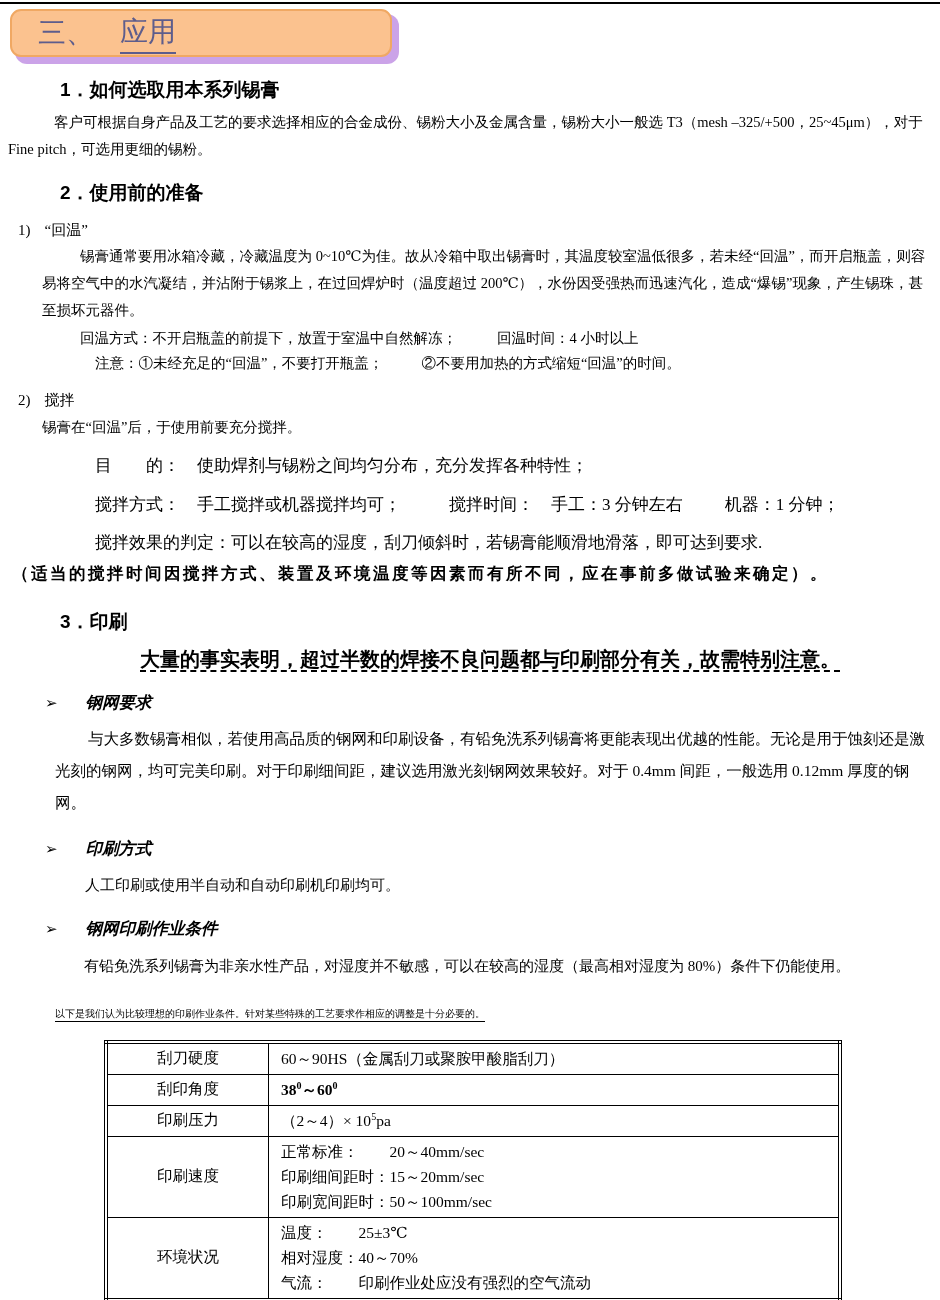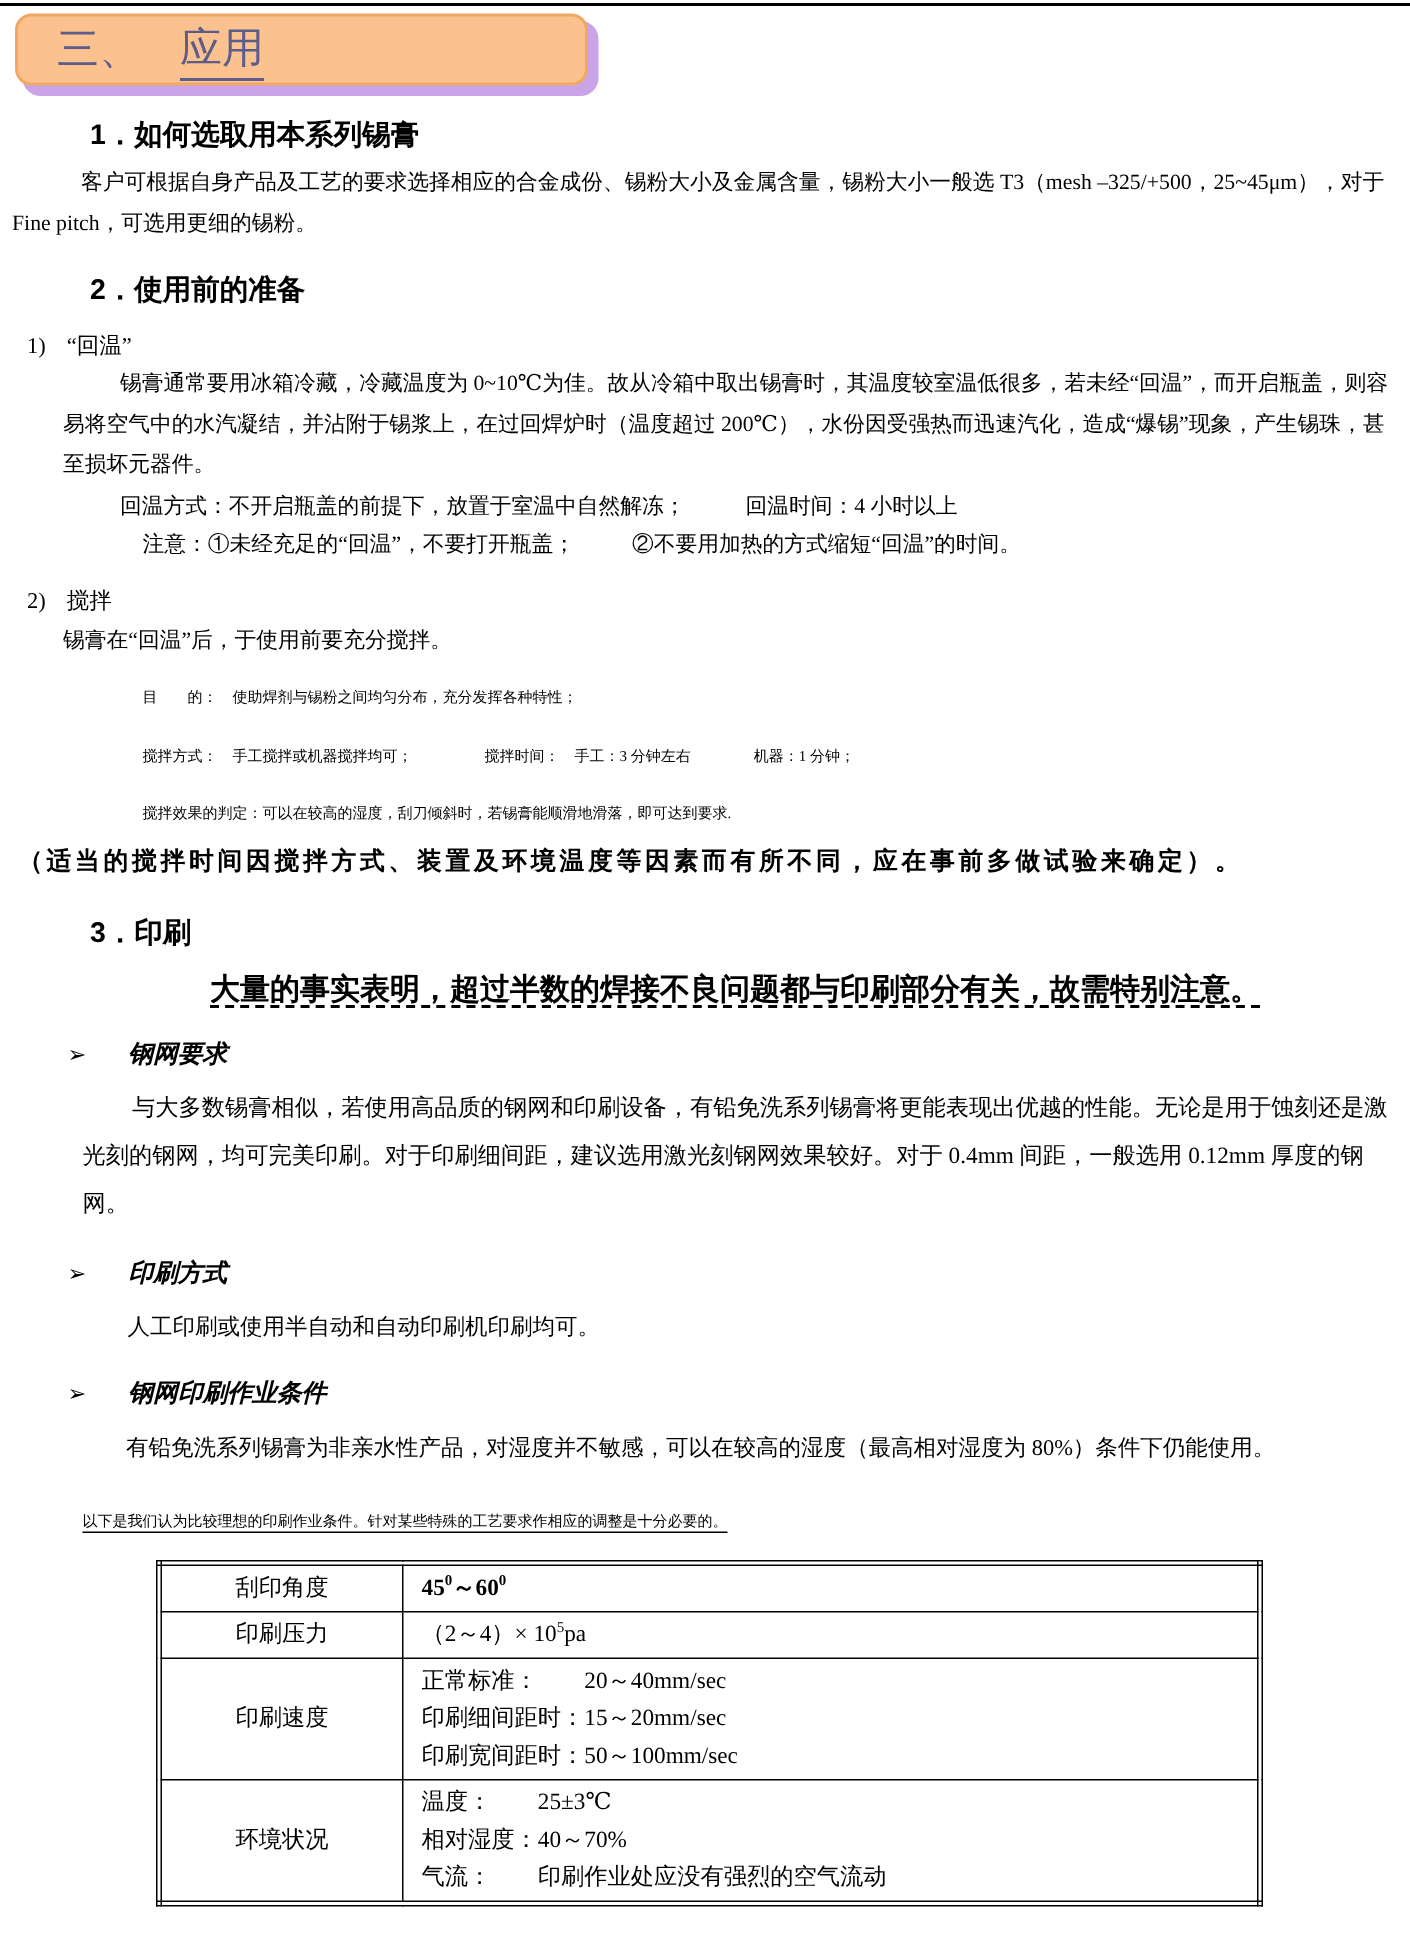"目 的： 使助焊剂与锡粉之间均匀分布，充分发挥各种特性；" .sub-line { font-size: 10px -> 17px }
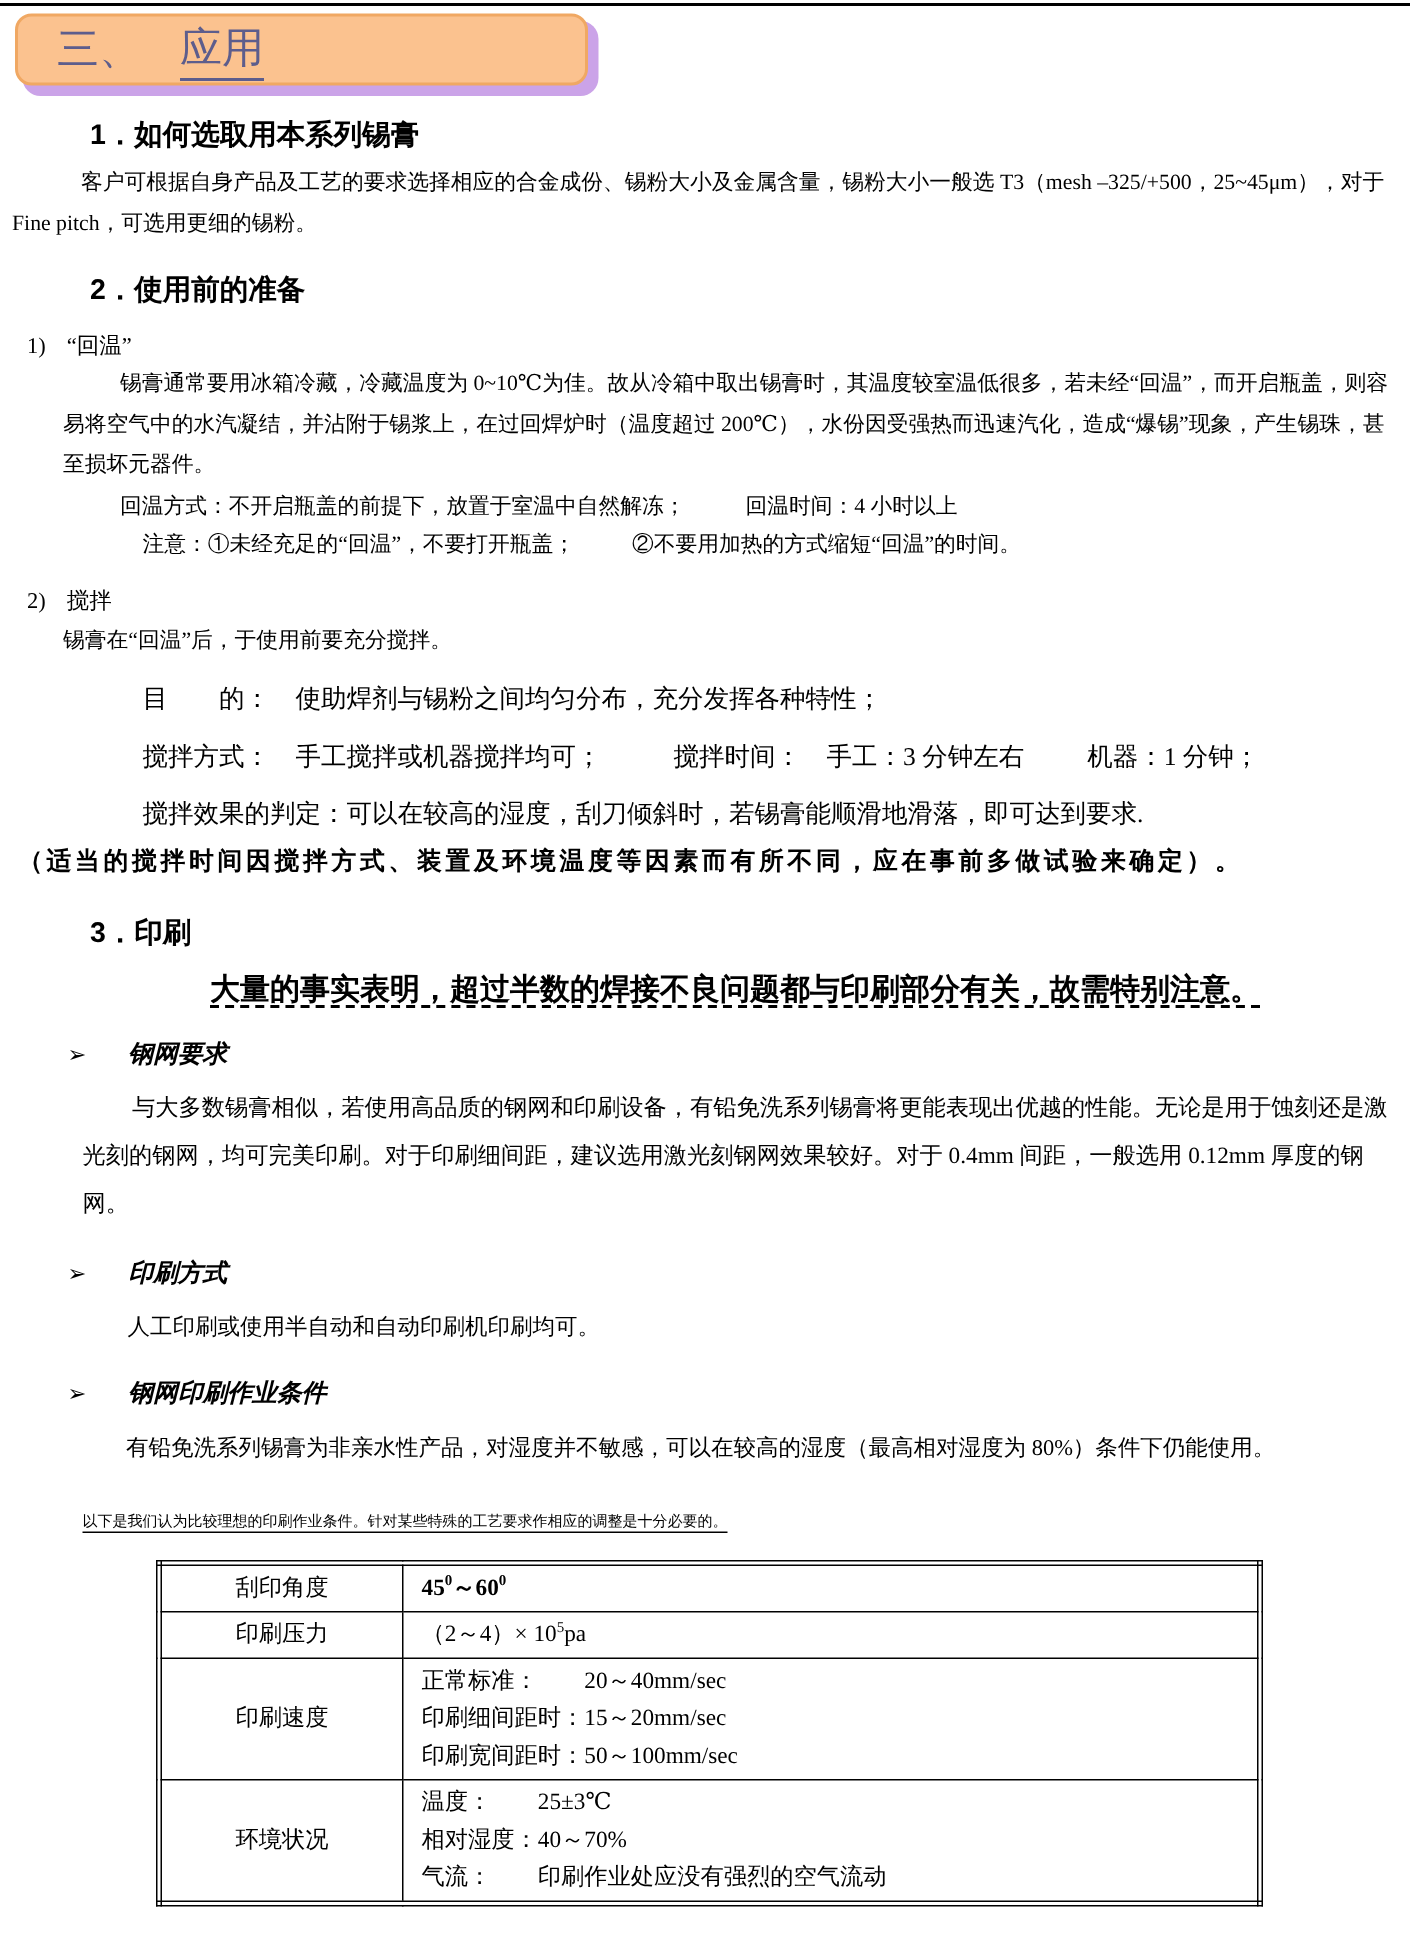"刮刀硬度" tr { html: none -> <tr> <td>刮刀硬度</td> <td>60～90HS（金属刮刀或聚胺甲酸脂刮刀）</td> </tr> }
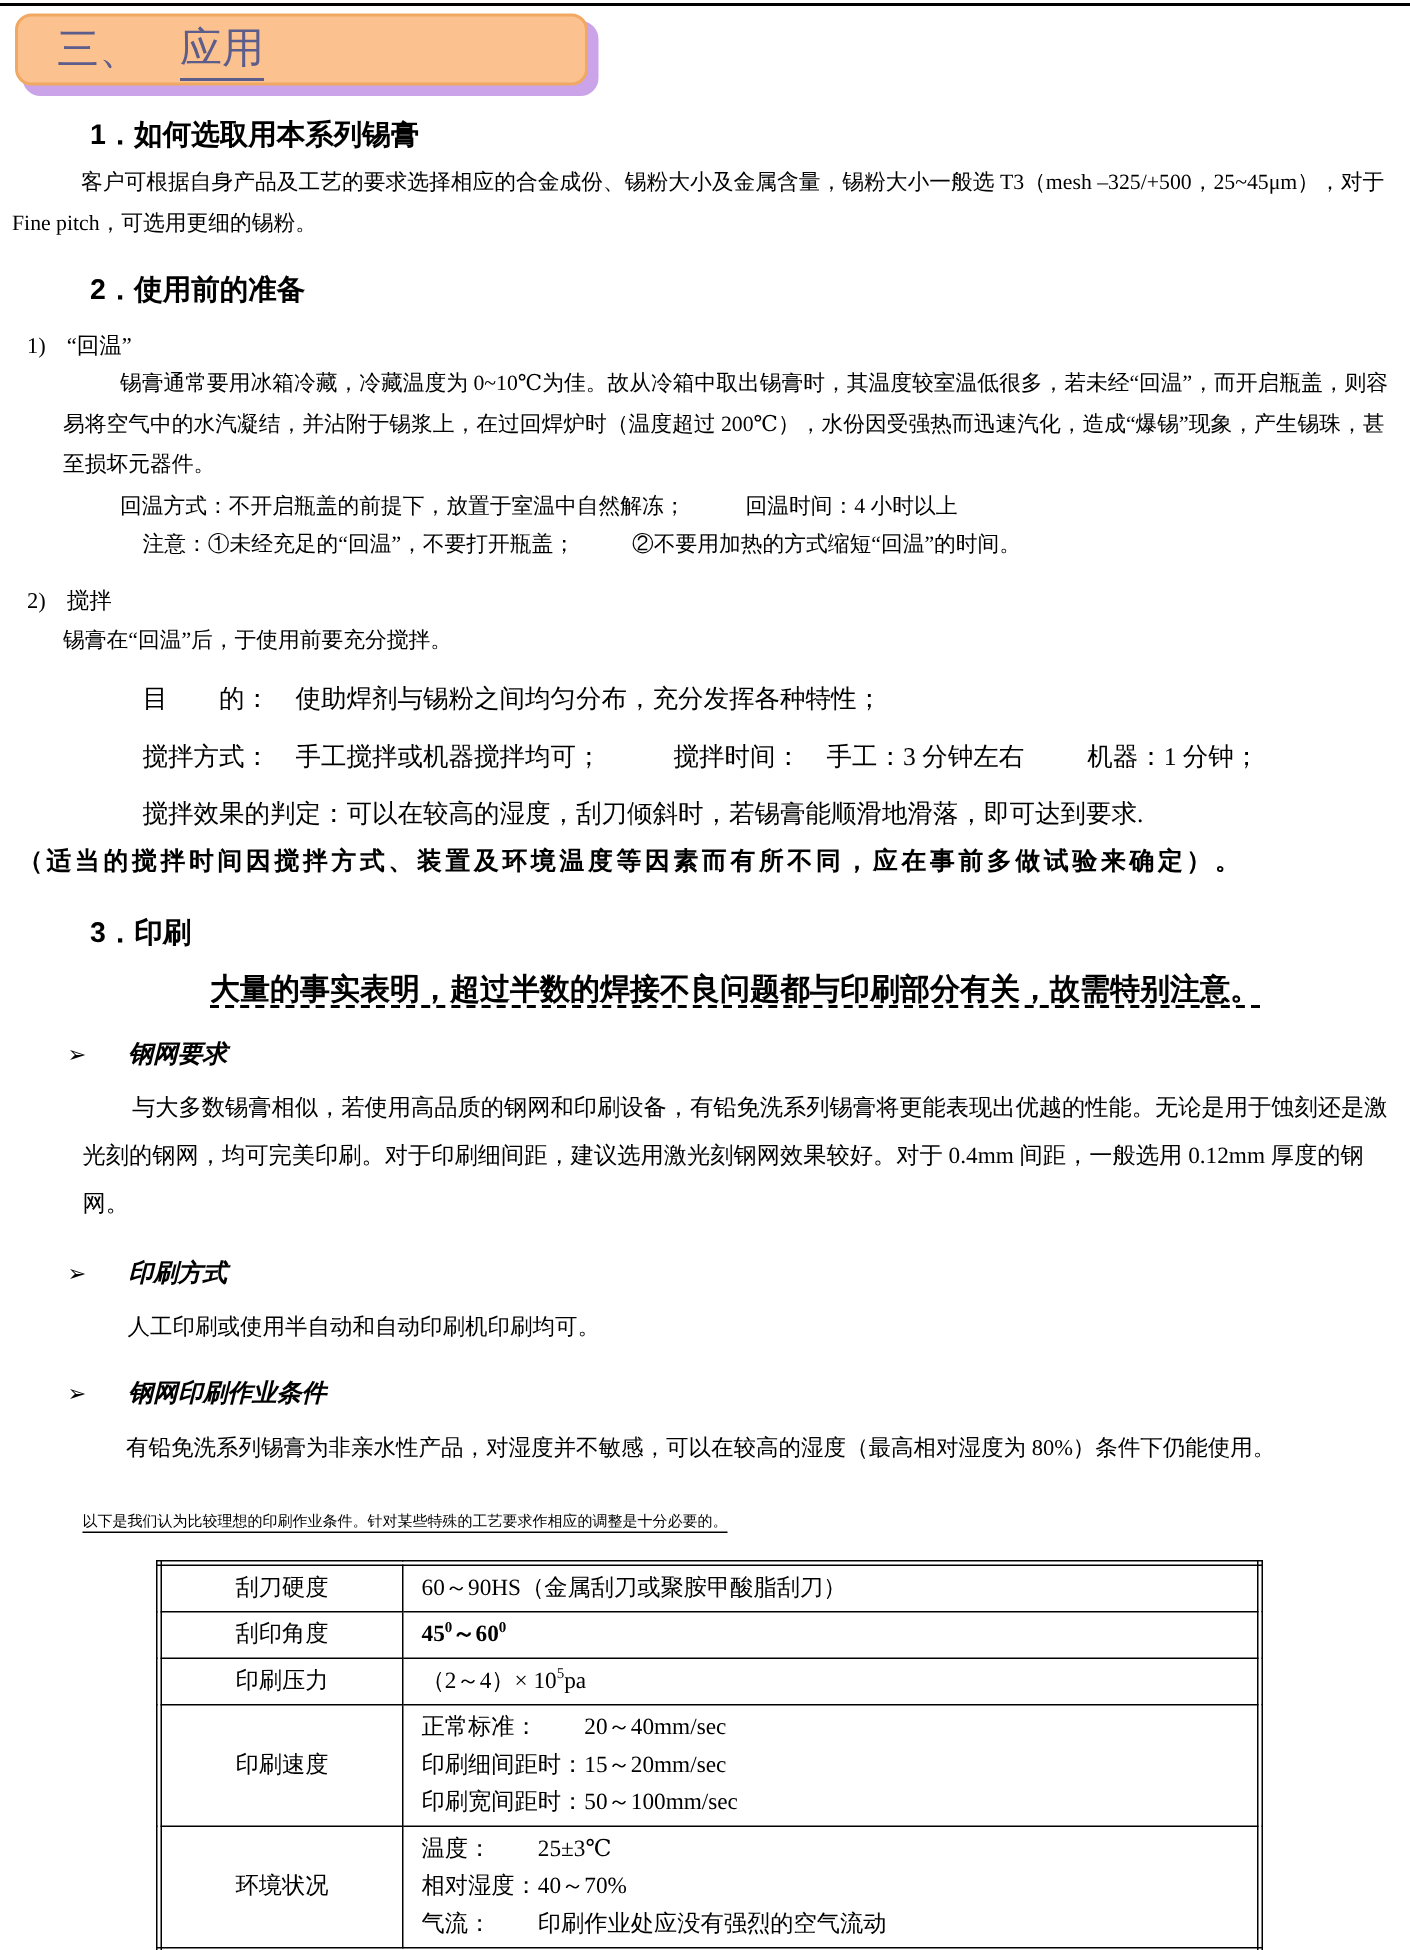"45" span { text: 45 -> 38 }
